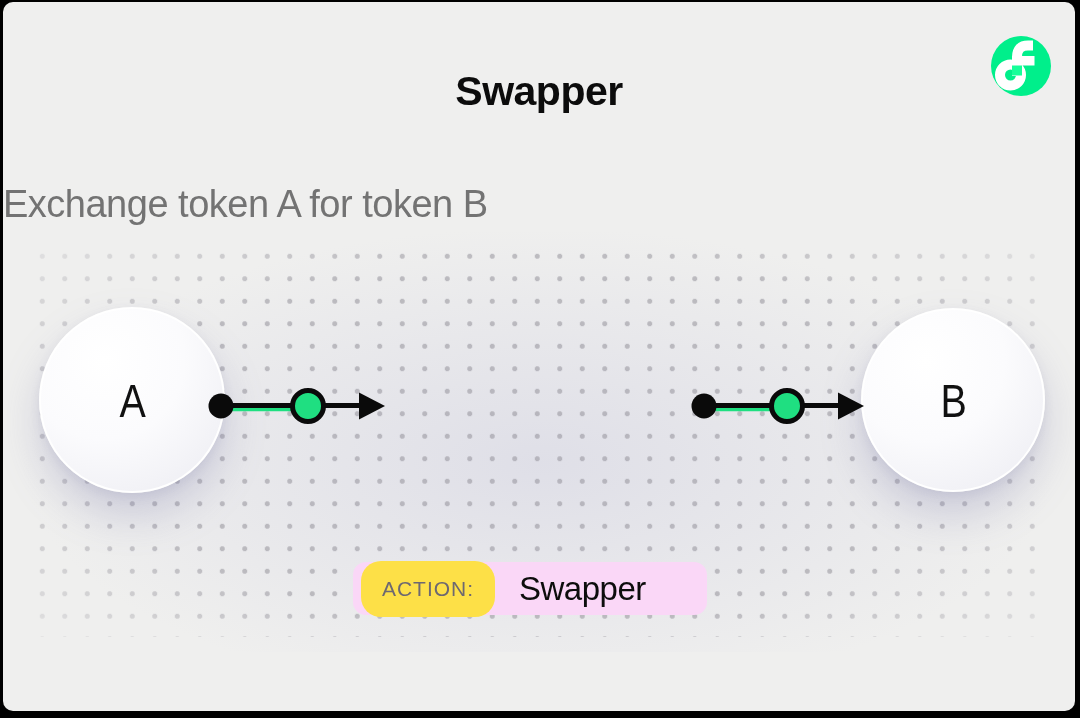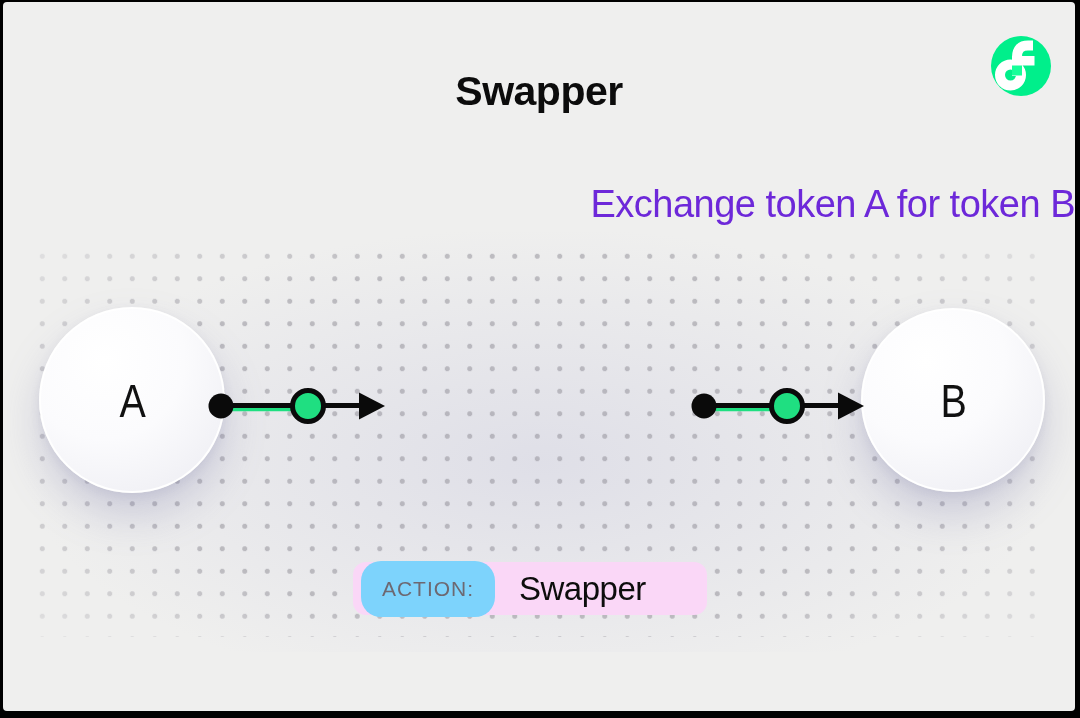"Swapper" .card { border-radius: 4px -> 10px }
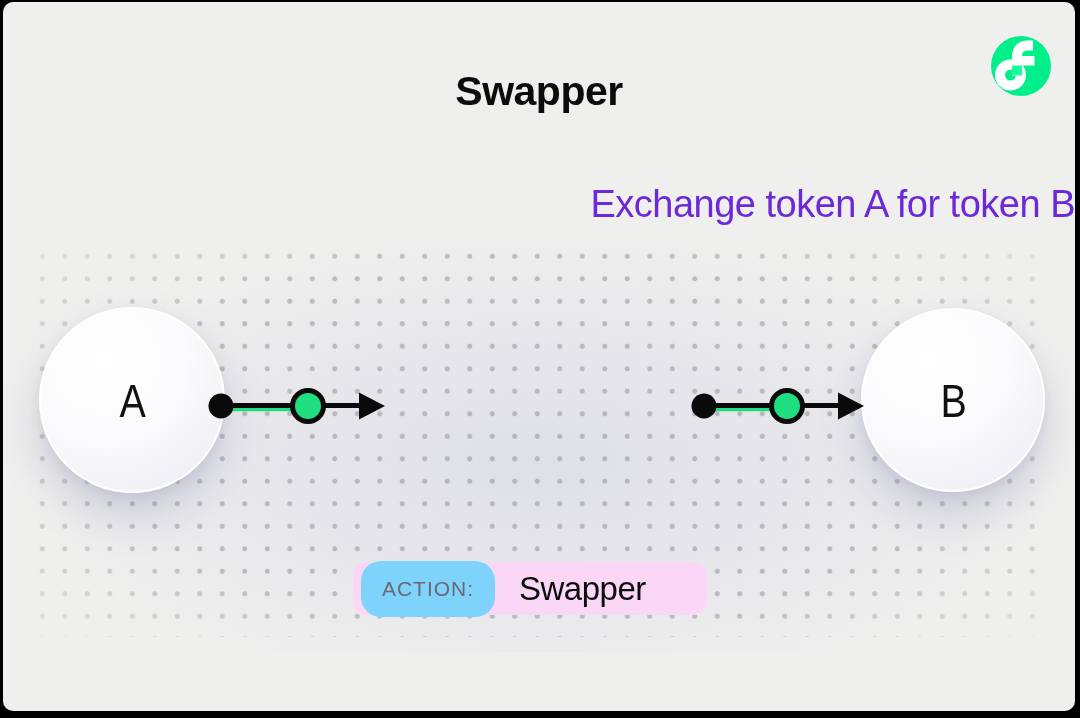"Exchange token A for token" .subtitle { color: #6d28d9 -> #737373; text-align: right -> left }
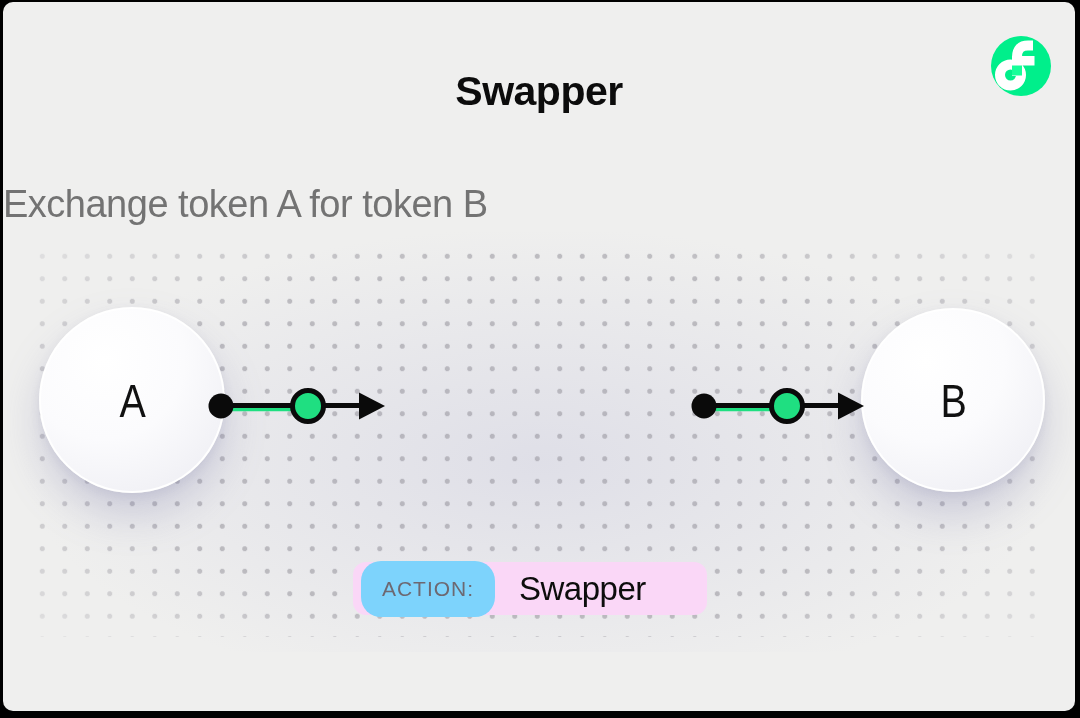"ACTION:" .badge-pill { background: #7dd3fc -> #fde047 }
